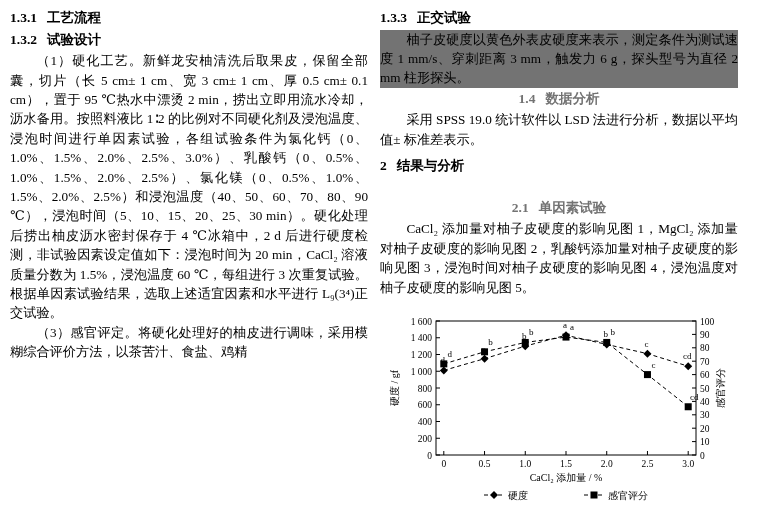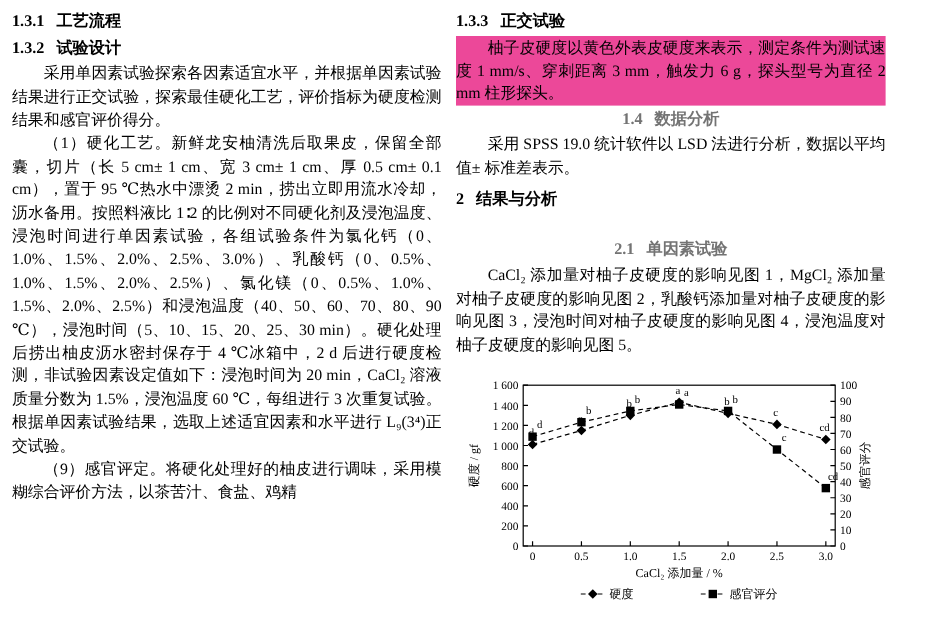"柚子皮硬度以黄色外表皮硬度来表示，测定条件为测试速度 1 mm/s、穿刺距离 3" .hl { background: #ec4899 -> #737373 }
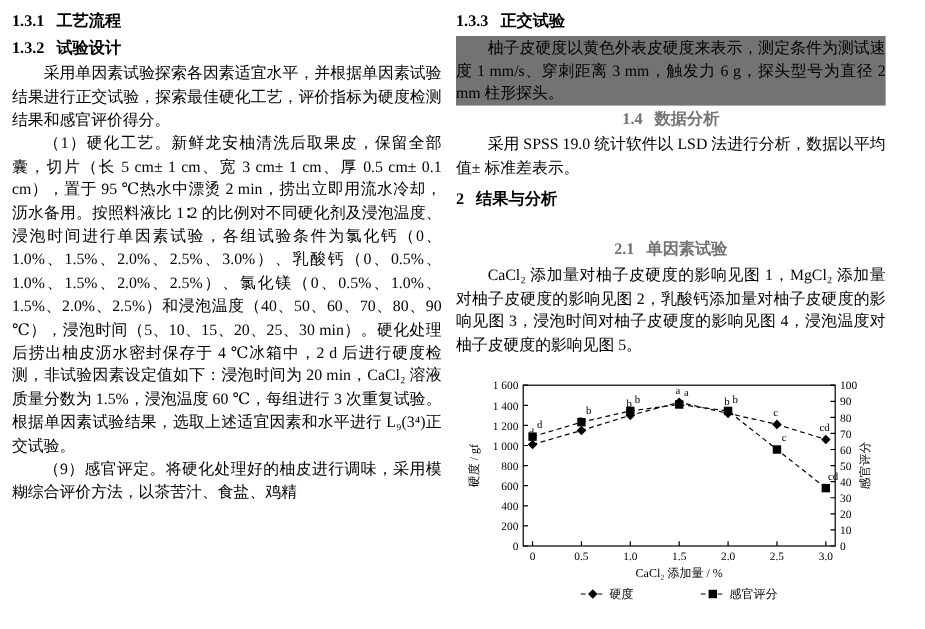"采用单因素试验探索各因素适宜水平，并根据单因素试验结果进行正交试验，探索最佳硬化" p.body { html: <p>采用单因素试验探索各因素适宜水平，并根据单因素试验结果进行正交试验，探索最佳硬化工艺，评价指标为硬度检测结果和感官评价得分。</p> -> none }
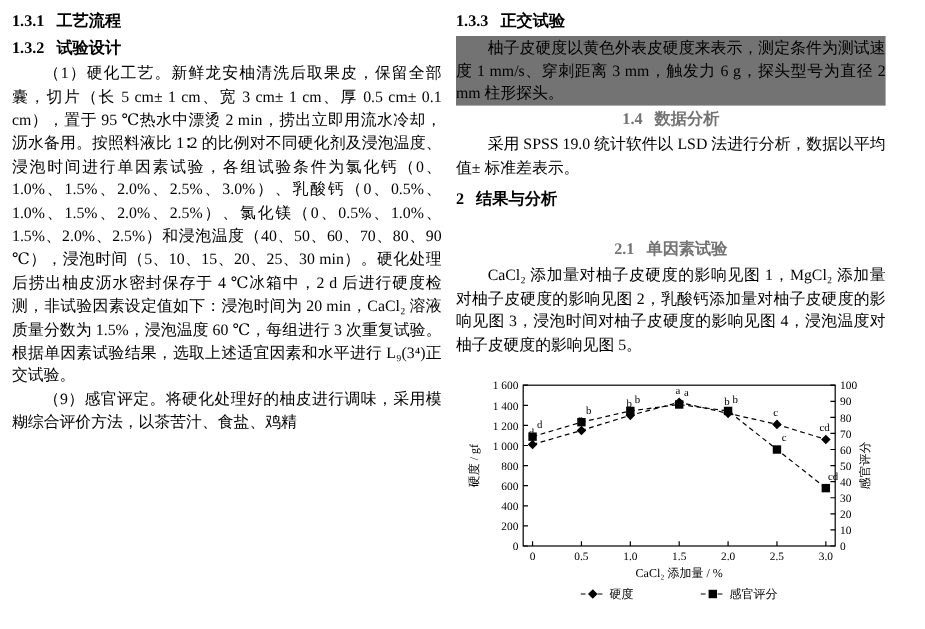"（9）感官评定。将硬化处理好的柚皮进行调味，采用模糊综合评价方法，以茶苦汁、食盐" p.body { text: 9 -> 3 }
